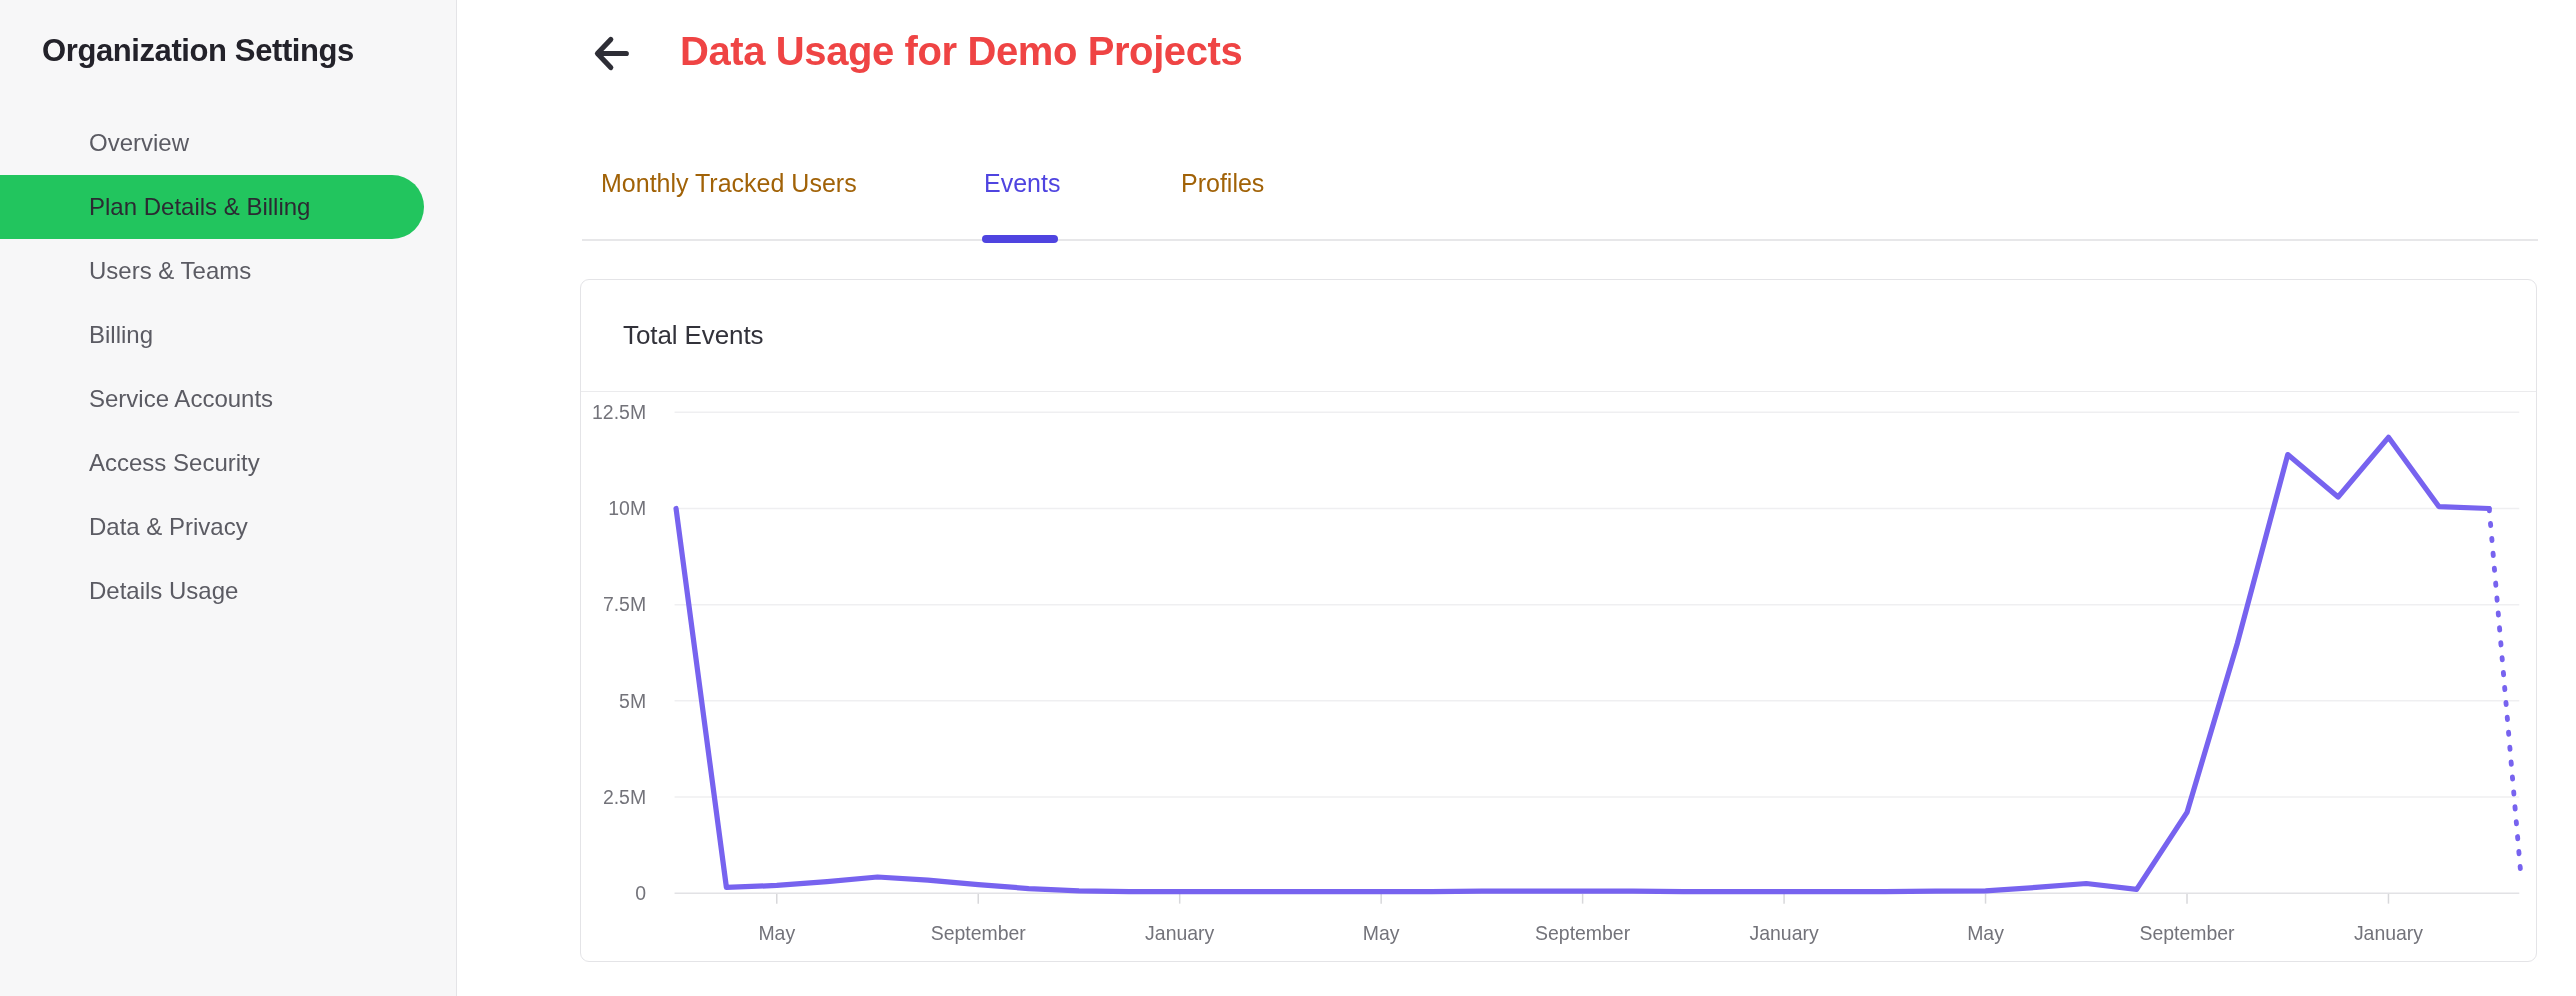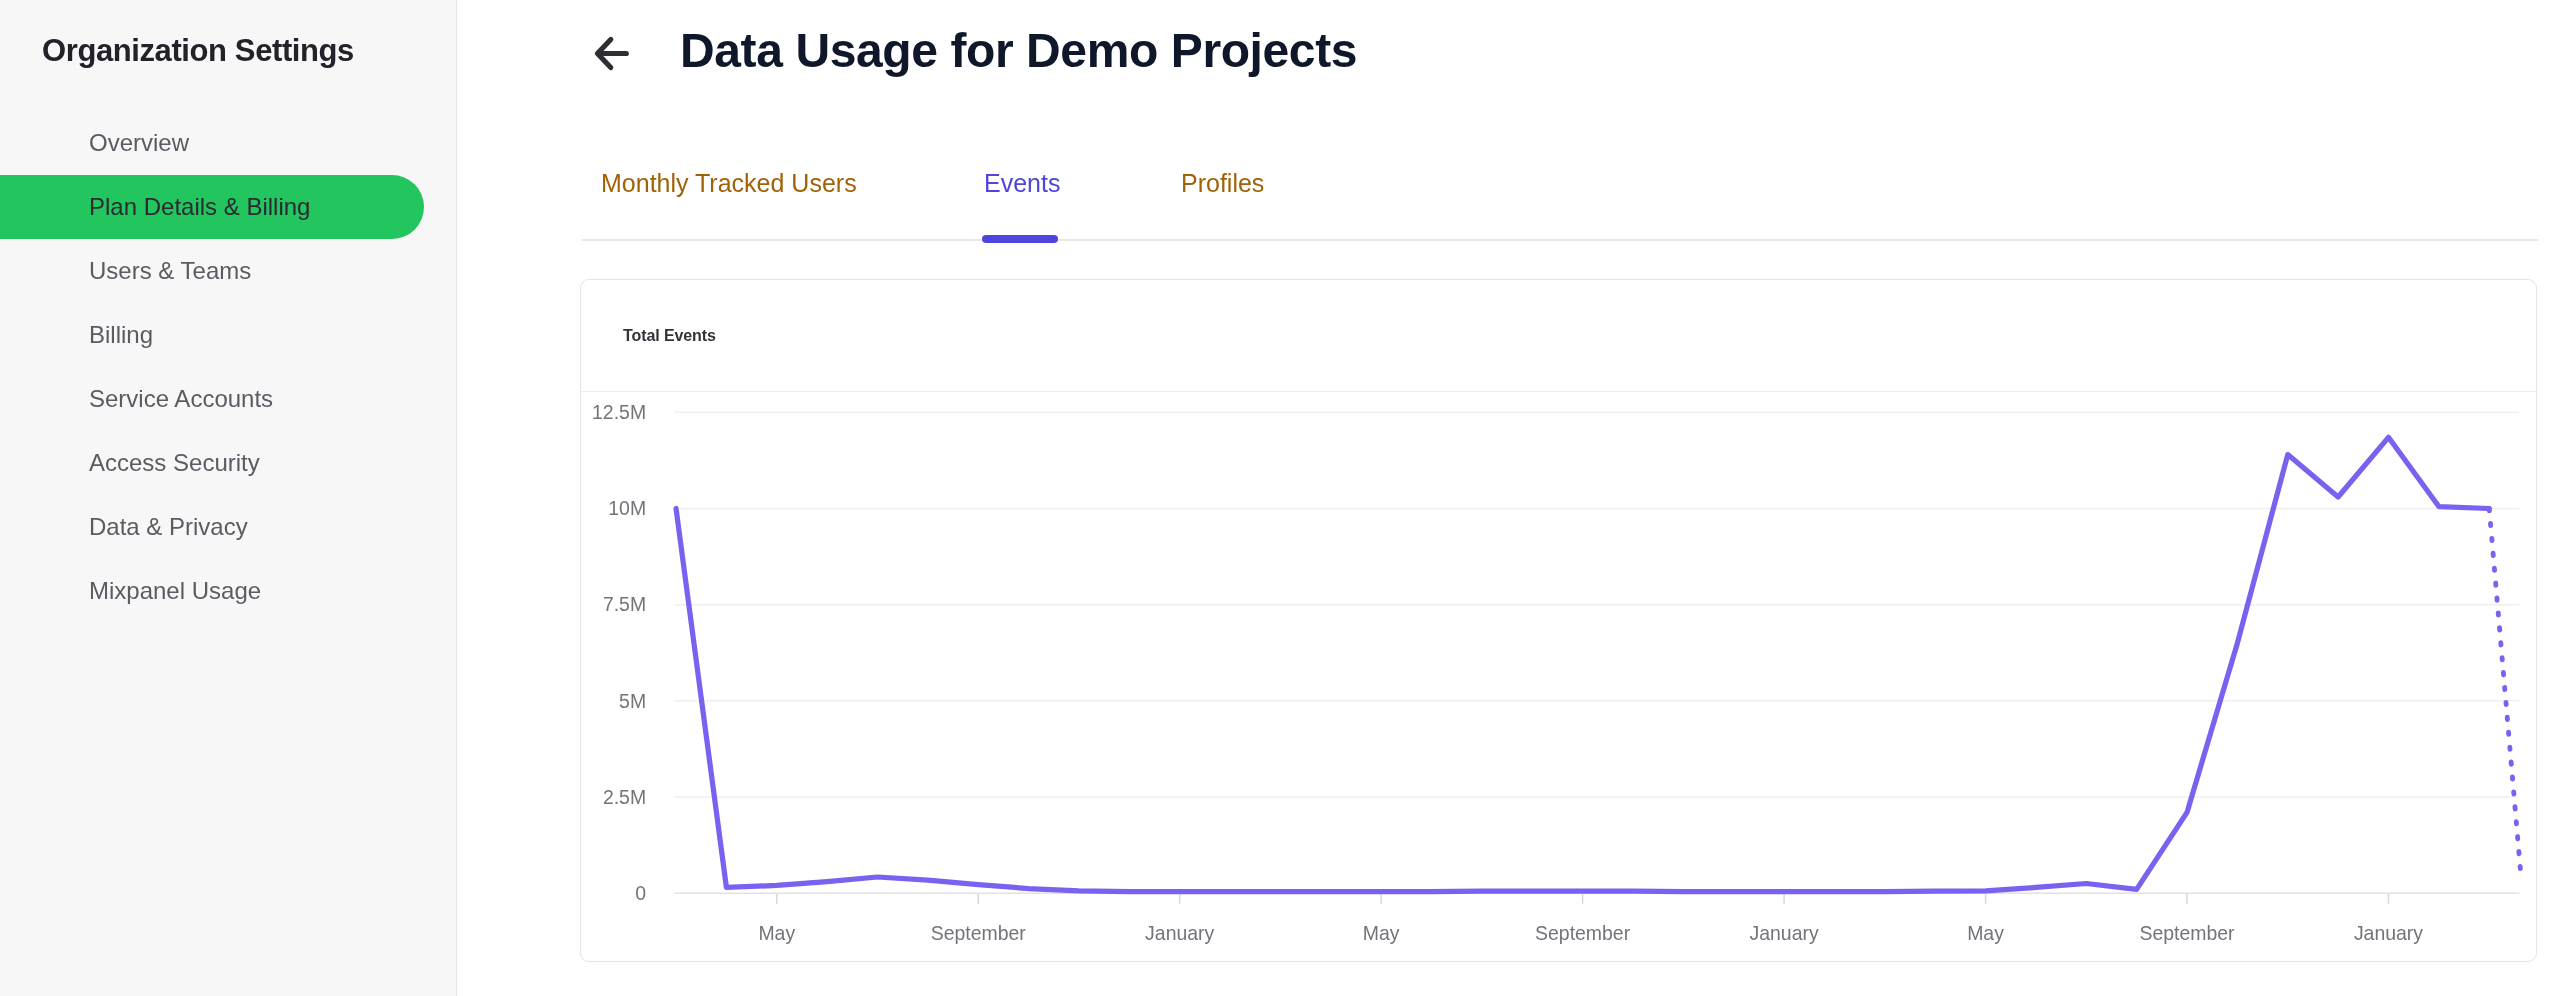"Data Usage for Demo Projects" .page-title { color: #0f172a -> #ef4444; font-size: 48px -> 40px }
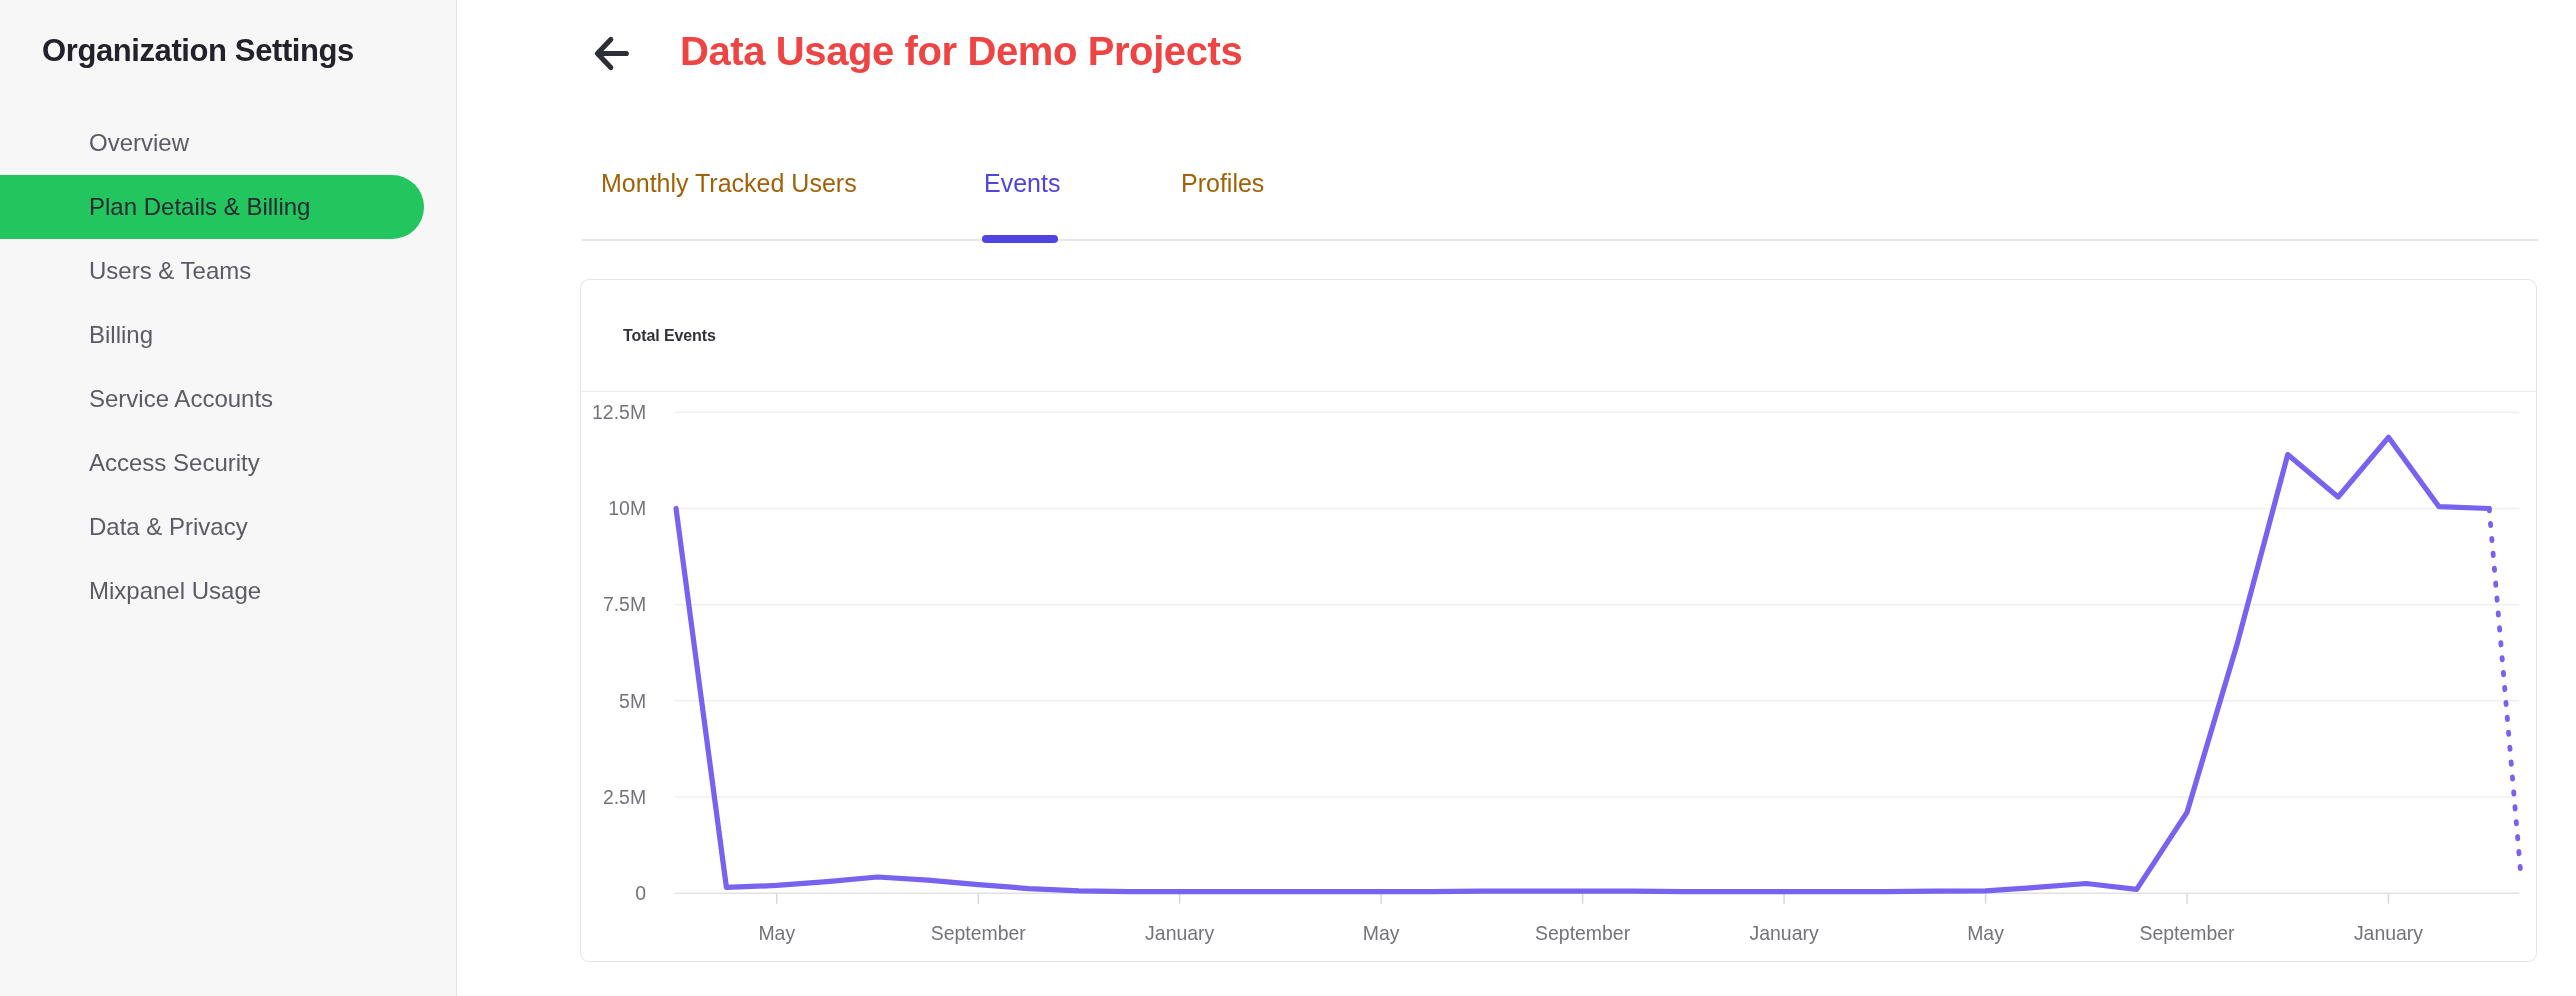"Total Events" .card-title { font-size: 16px -> 26px; font-weight: 700 -> 400 }
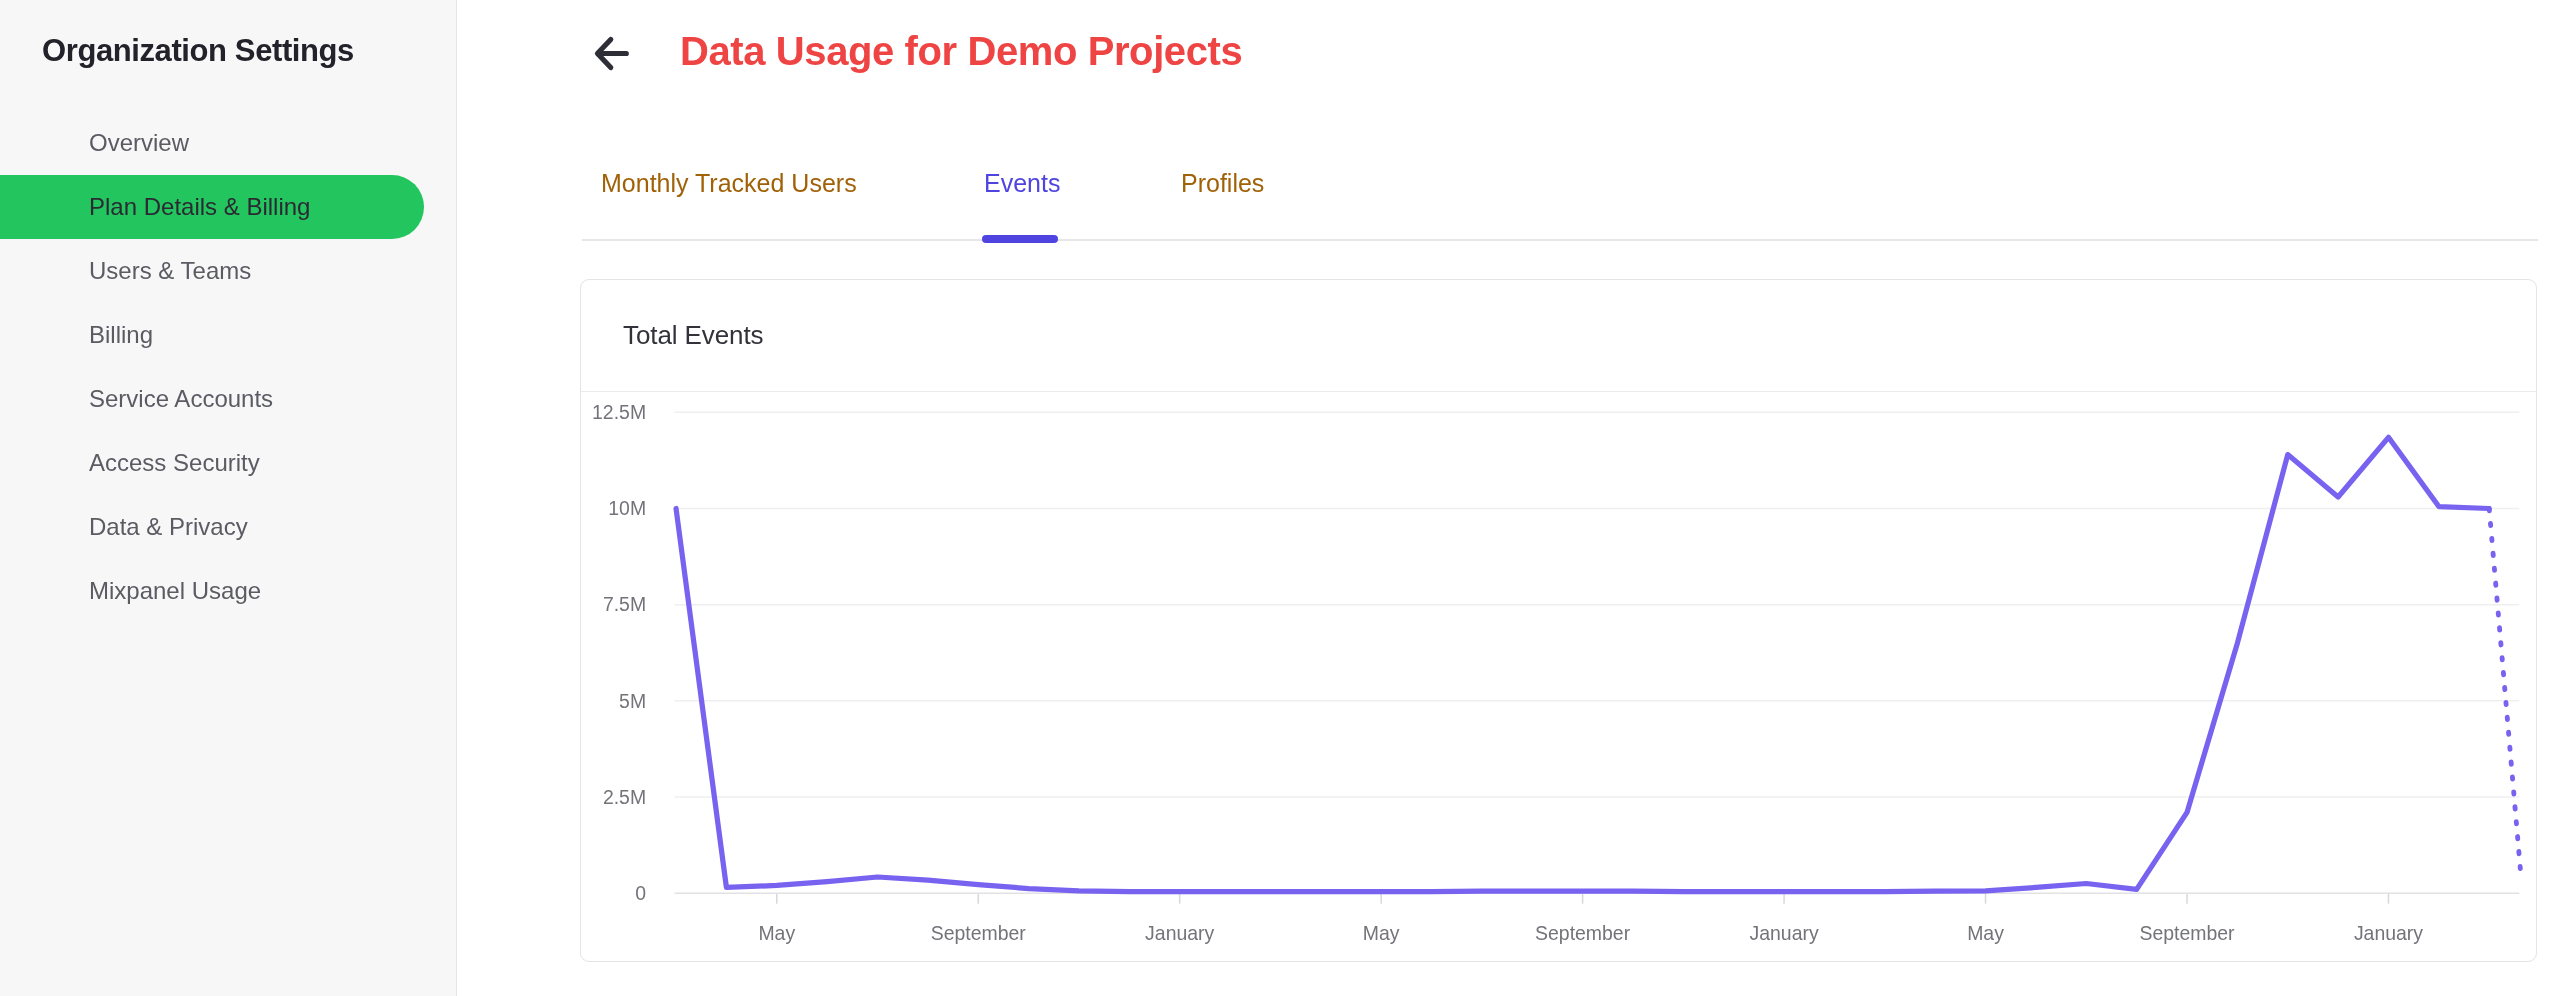"Mixpanel Usage" li.nav-item { text: Mixpanel -> Details }
